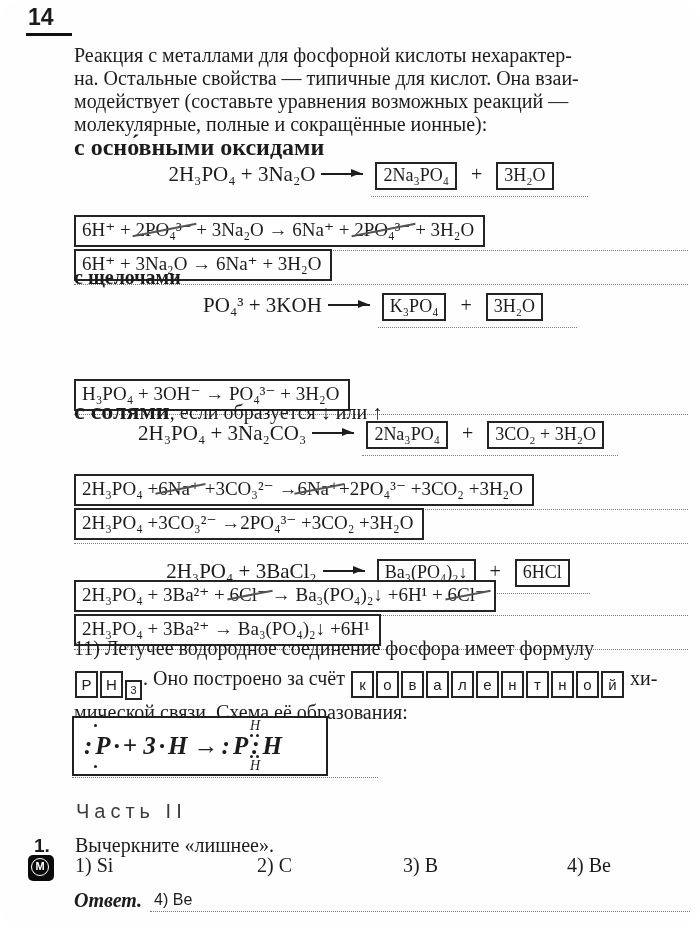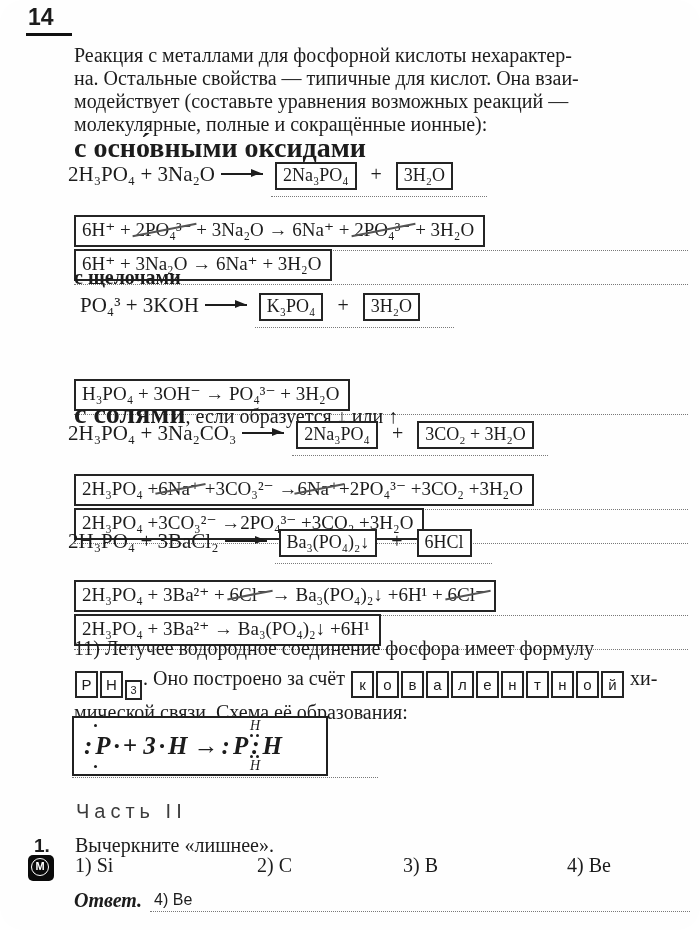"с осно́вными оксидами" .bh { font-size: 28px -> 24px }
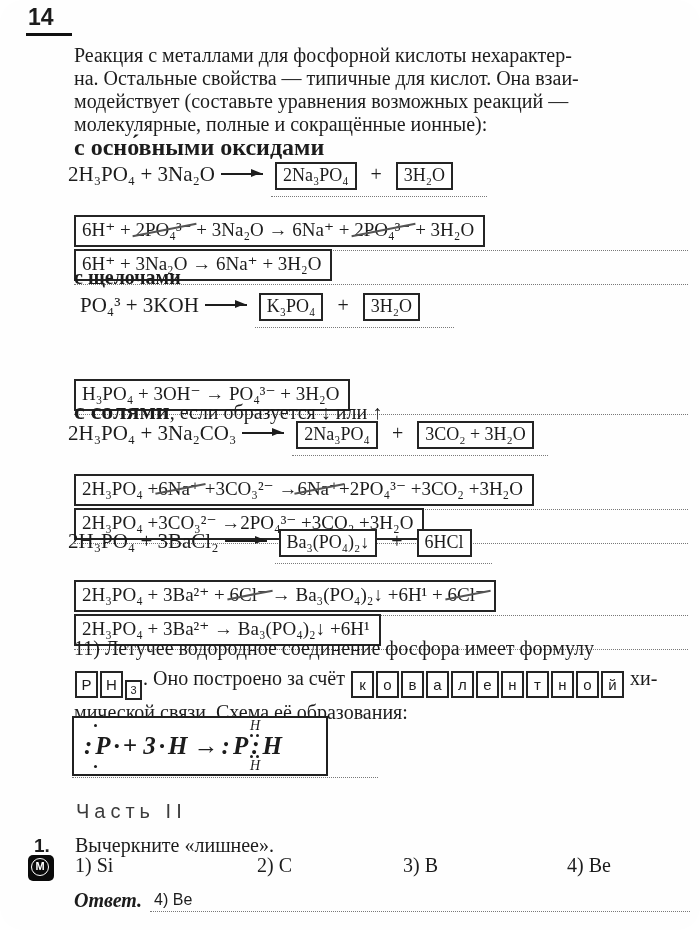"2H₃PO₄ + 3Na₂O 2Na₃PO₄ +" .mol { text-align: none -> center }
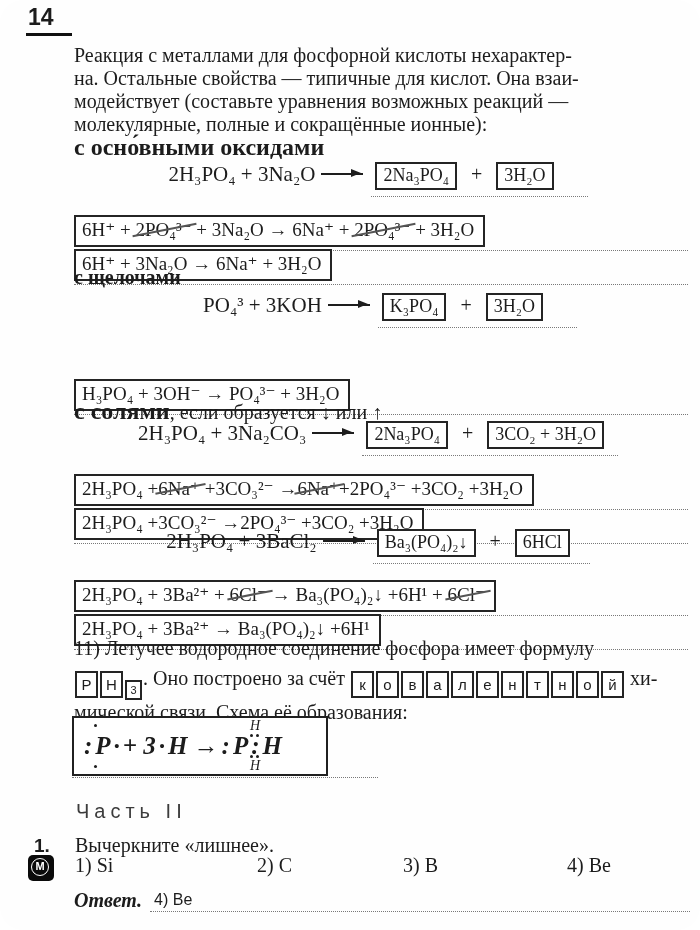"2H₃PO₄ + 3BaCl₂ Ba₃(PO₄)₂↓ +" div.abs { top: 529px -> 559px }
